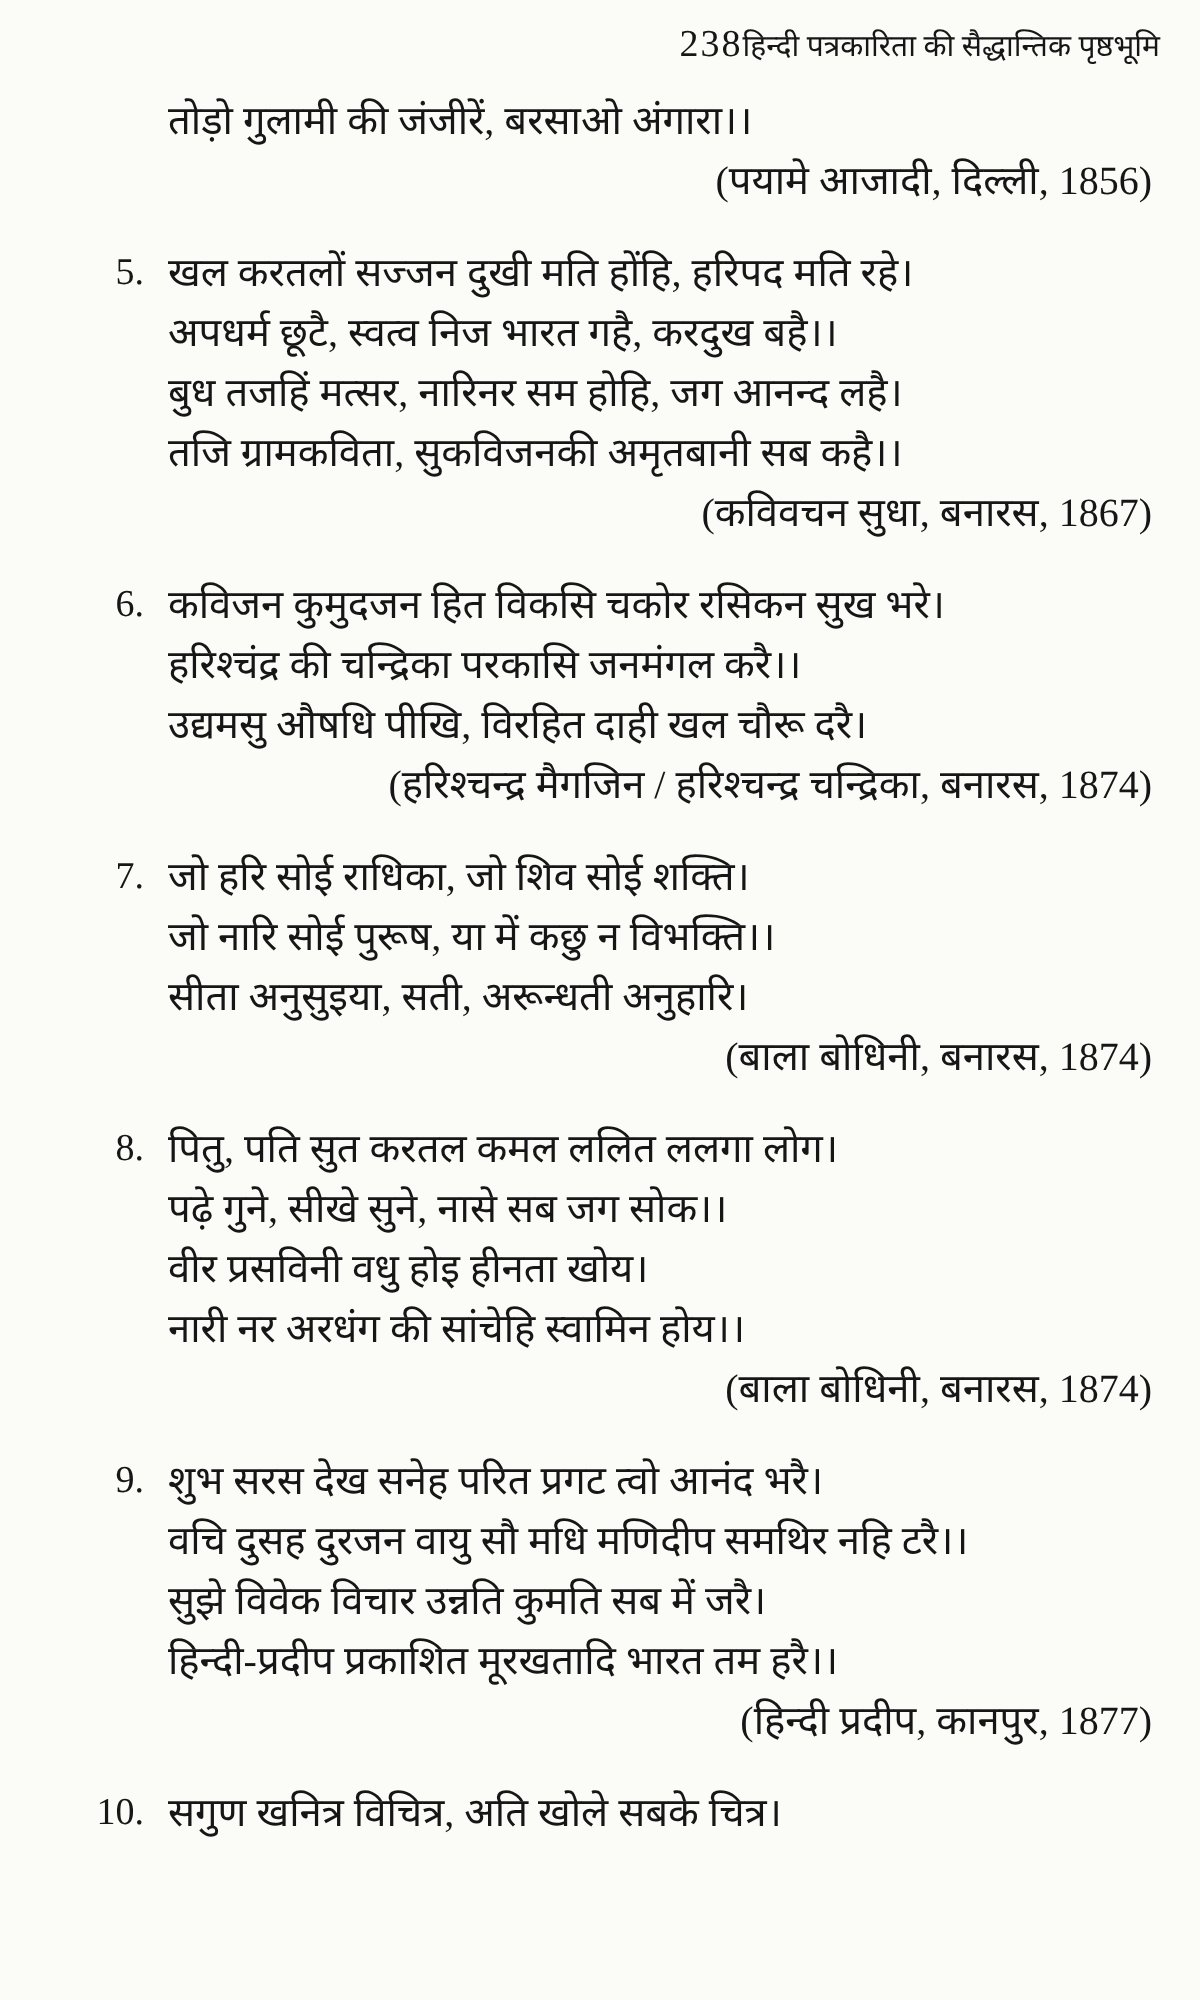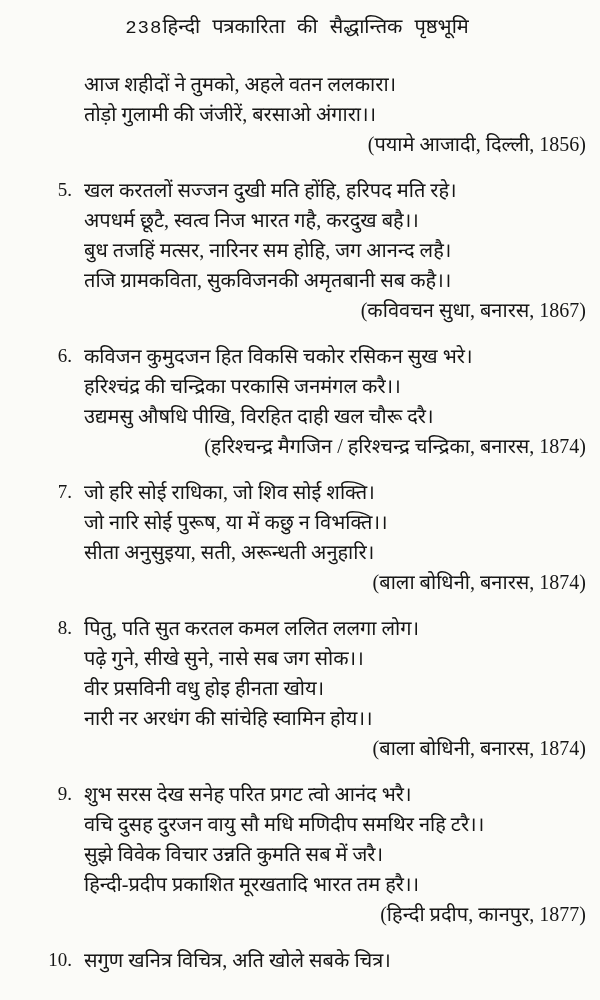"238" .header { font-family: Liberation Mono, monospace -> none; justify-content: center -> flex-end; margin-bottom: 28px -> 10px }
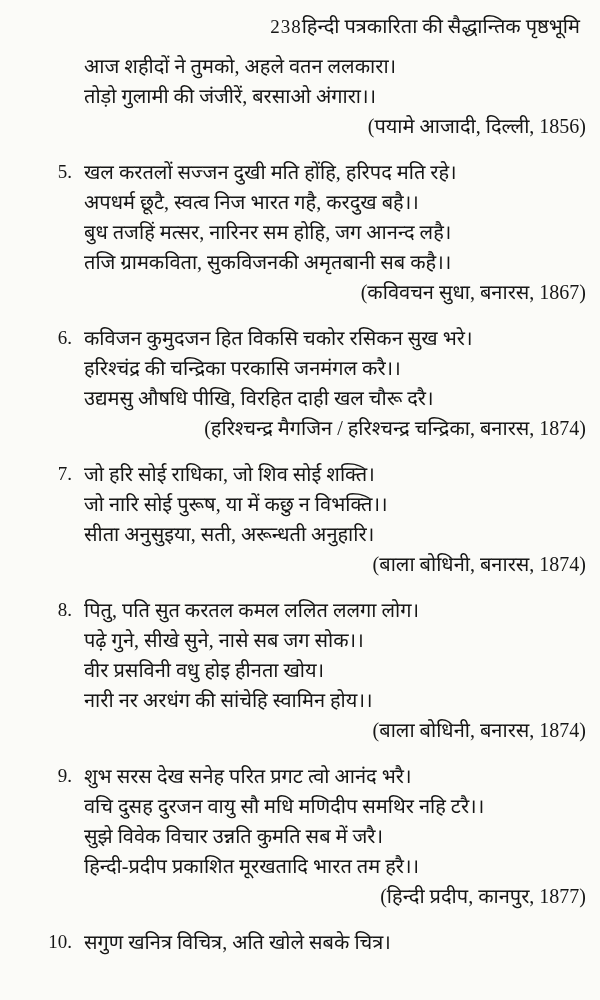"हिन्दी पत्रकारिता की सैद्धान्तिक" .header-title { font-size: 20px -> 15px }
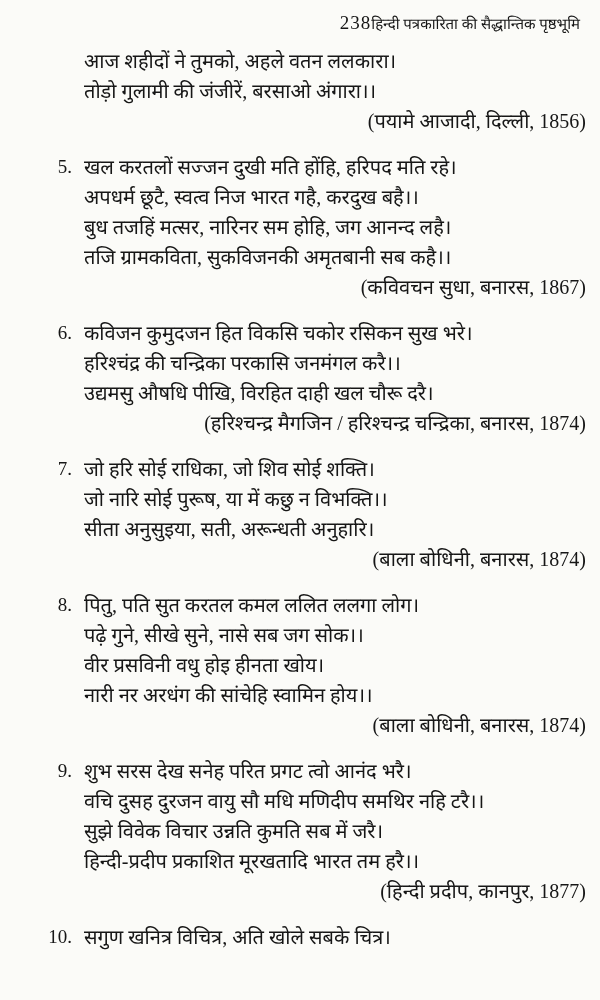"आज शहीदों ने तुमको, अहले" div.vline { html: <div>आज शहीदों ने तुमको, अहले वतन ललकारा।</div> -> none }
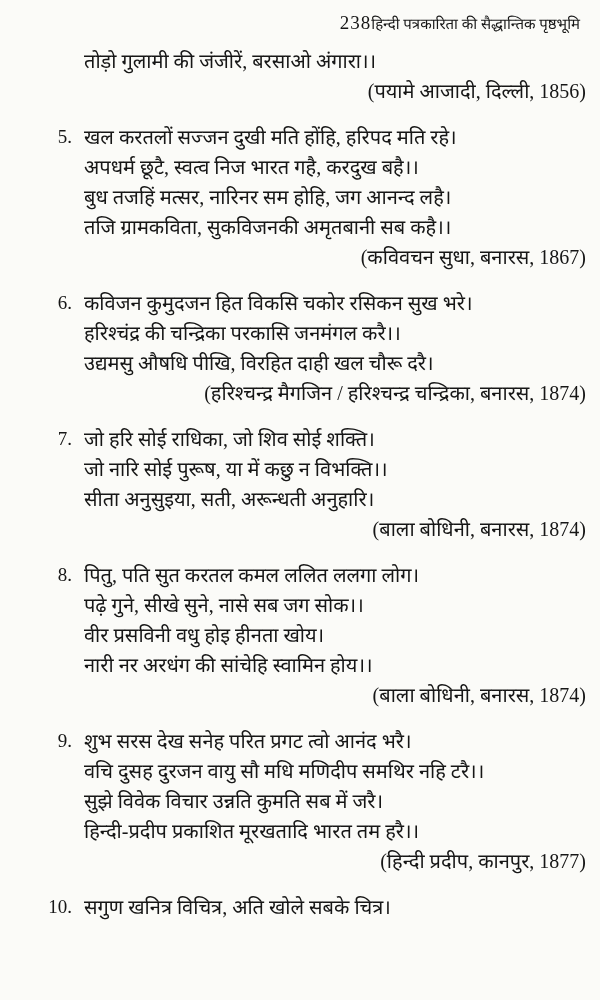"(पयामे आजादी, दिल्ली, 1856)" .citation { padding-right: 14px -> 24px }
